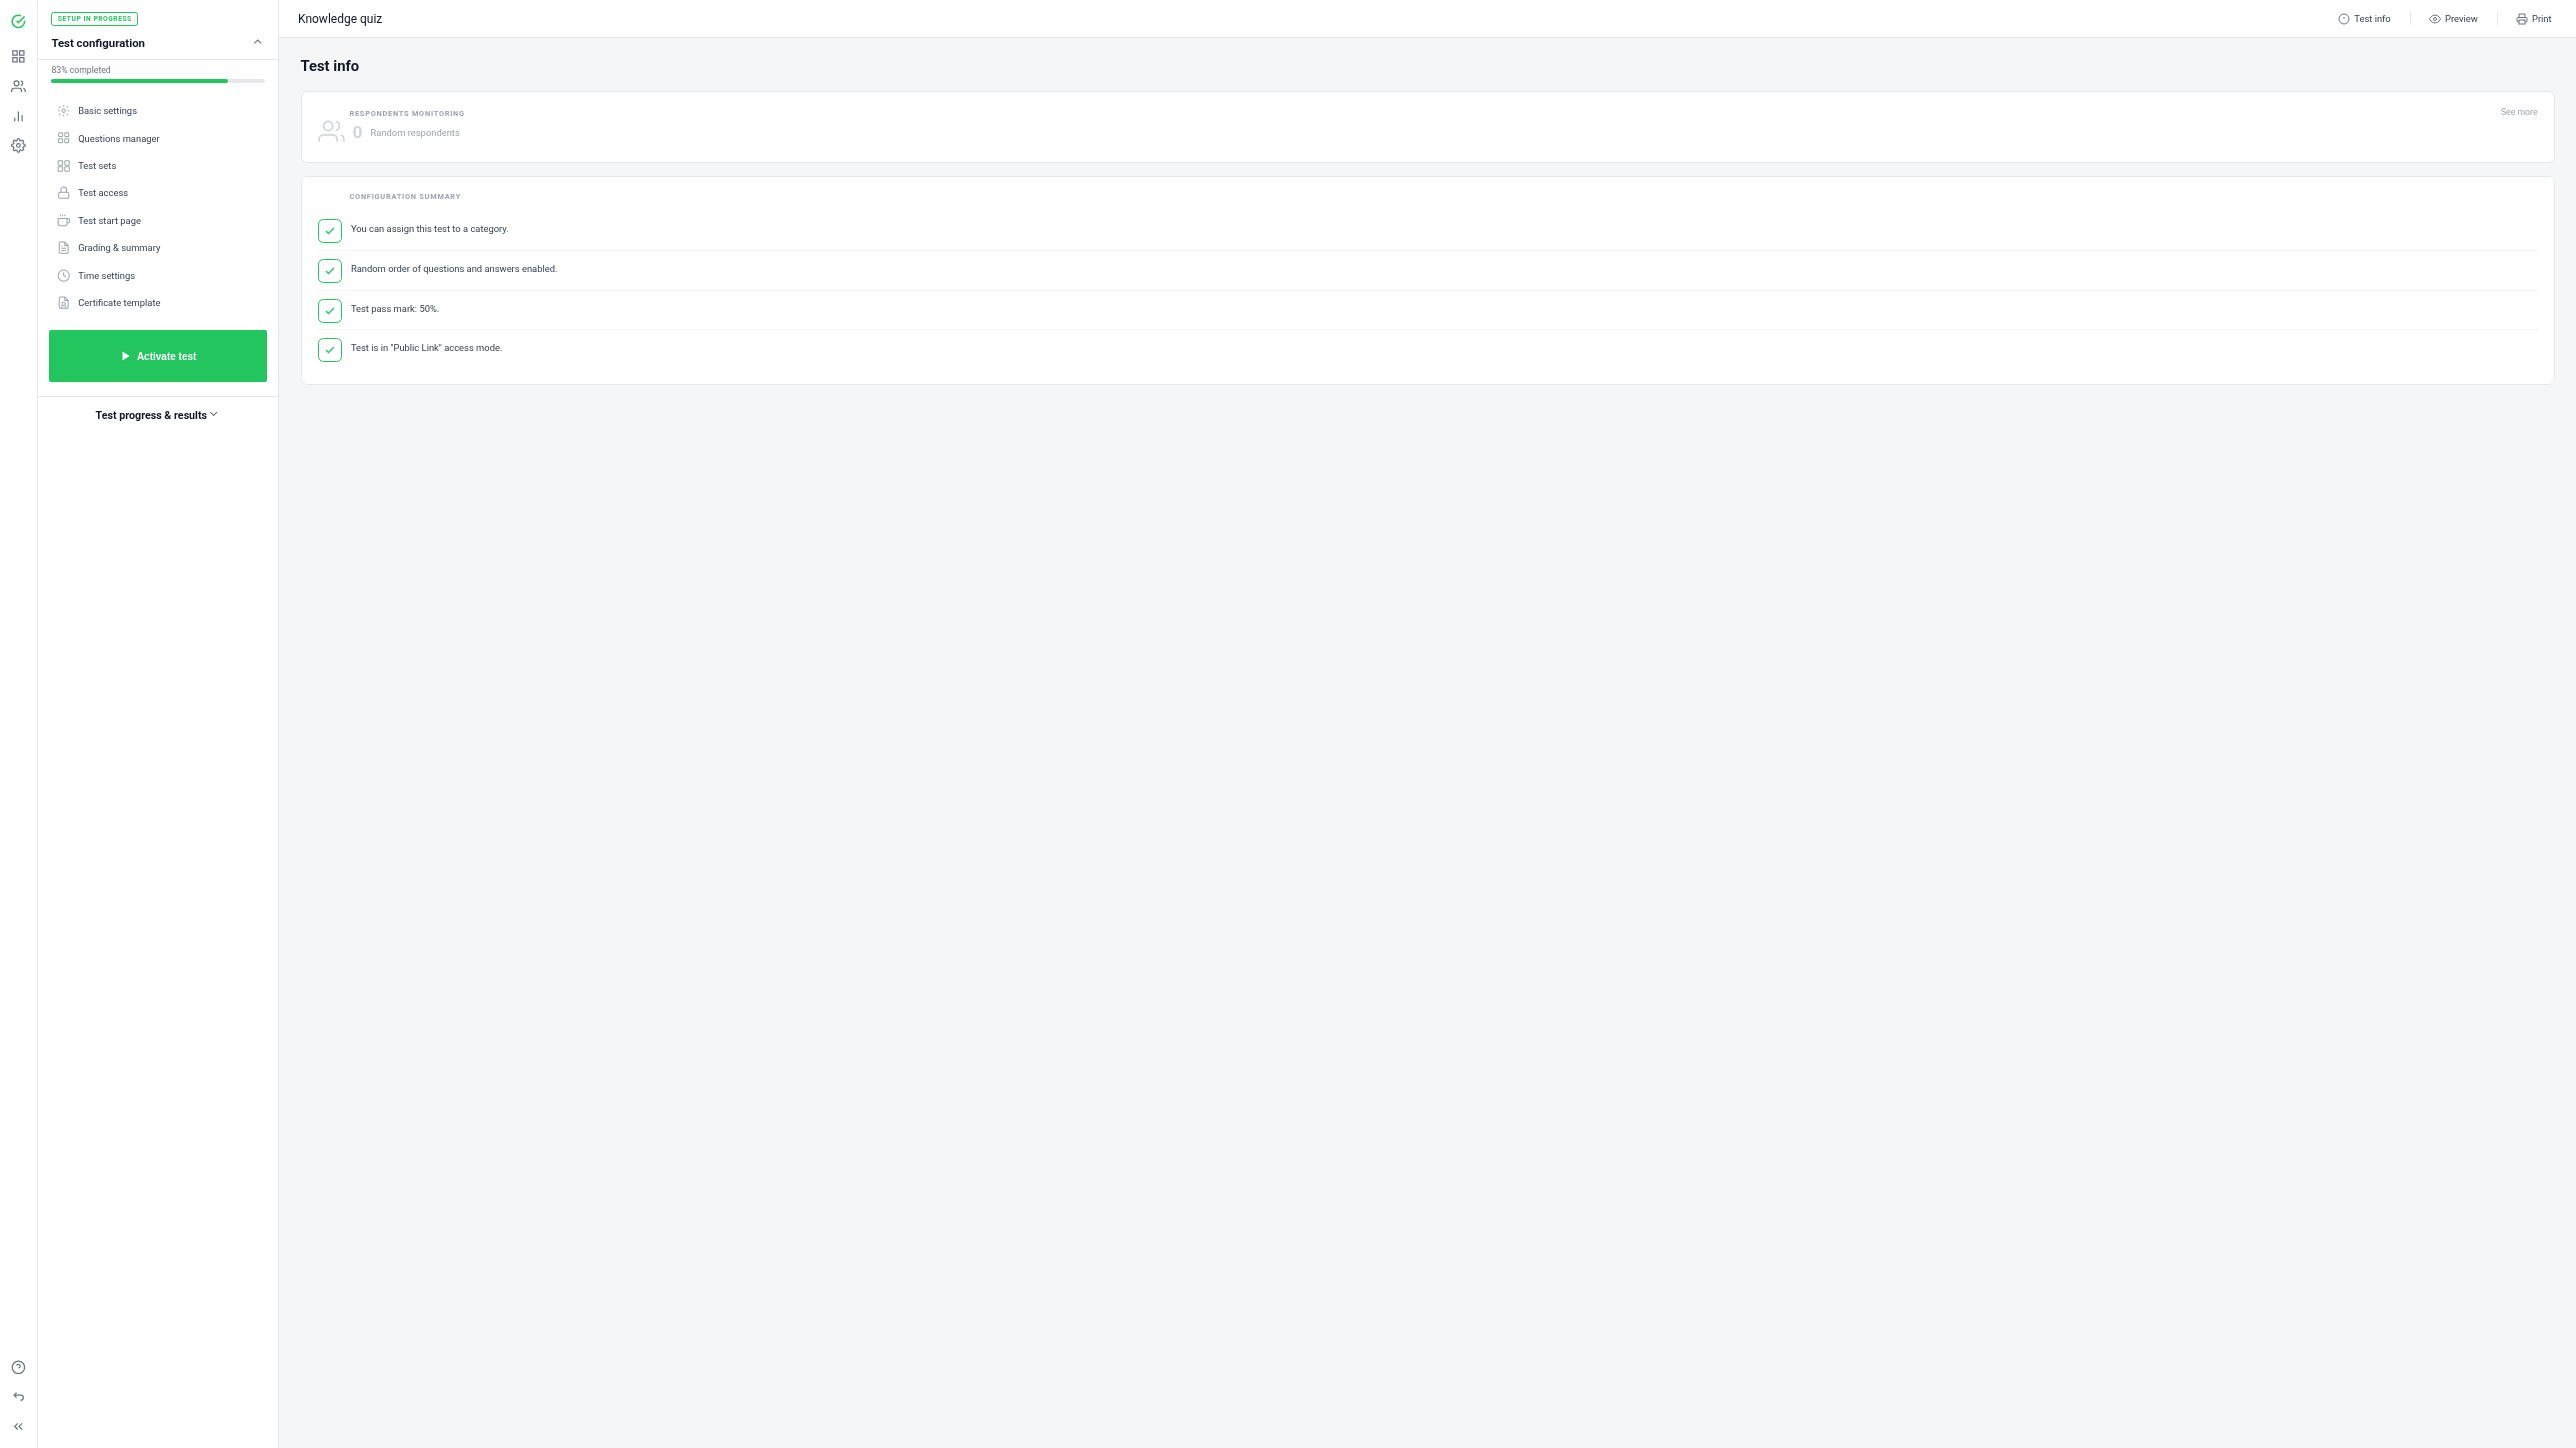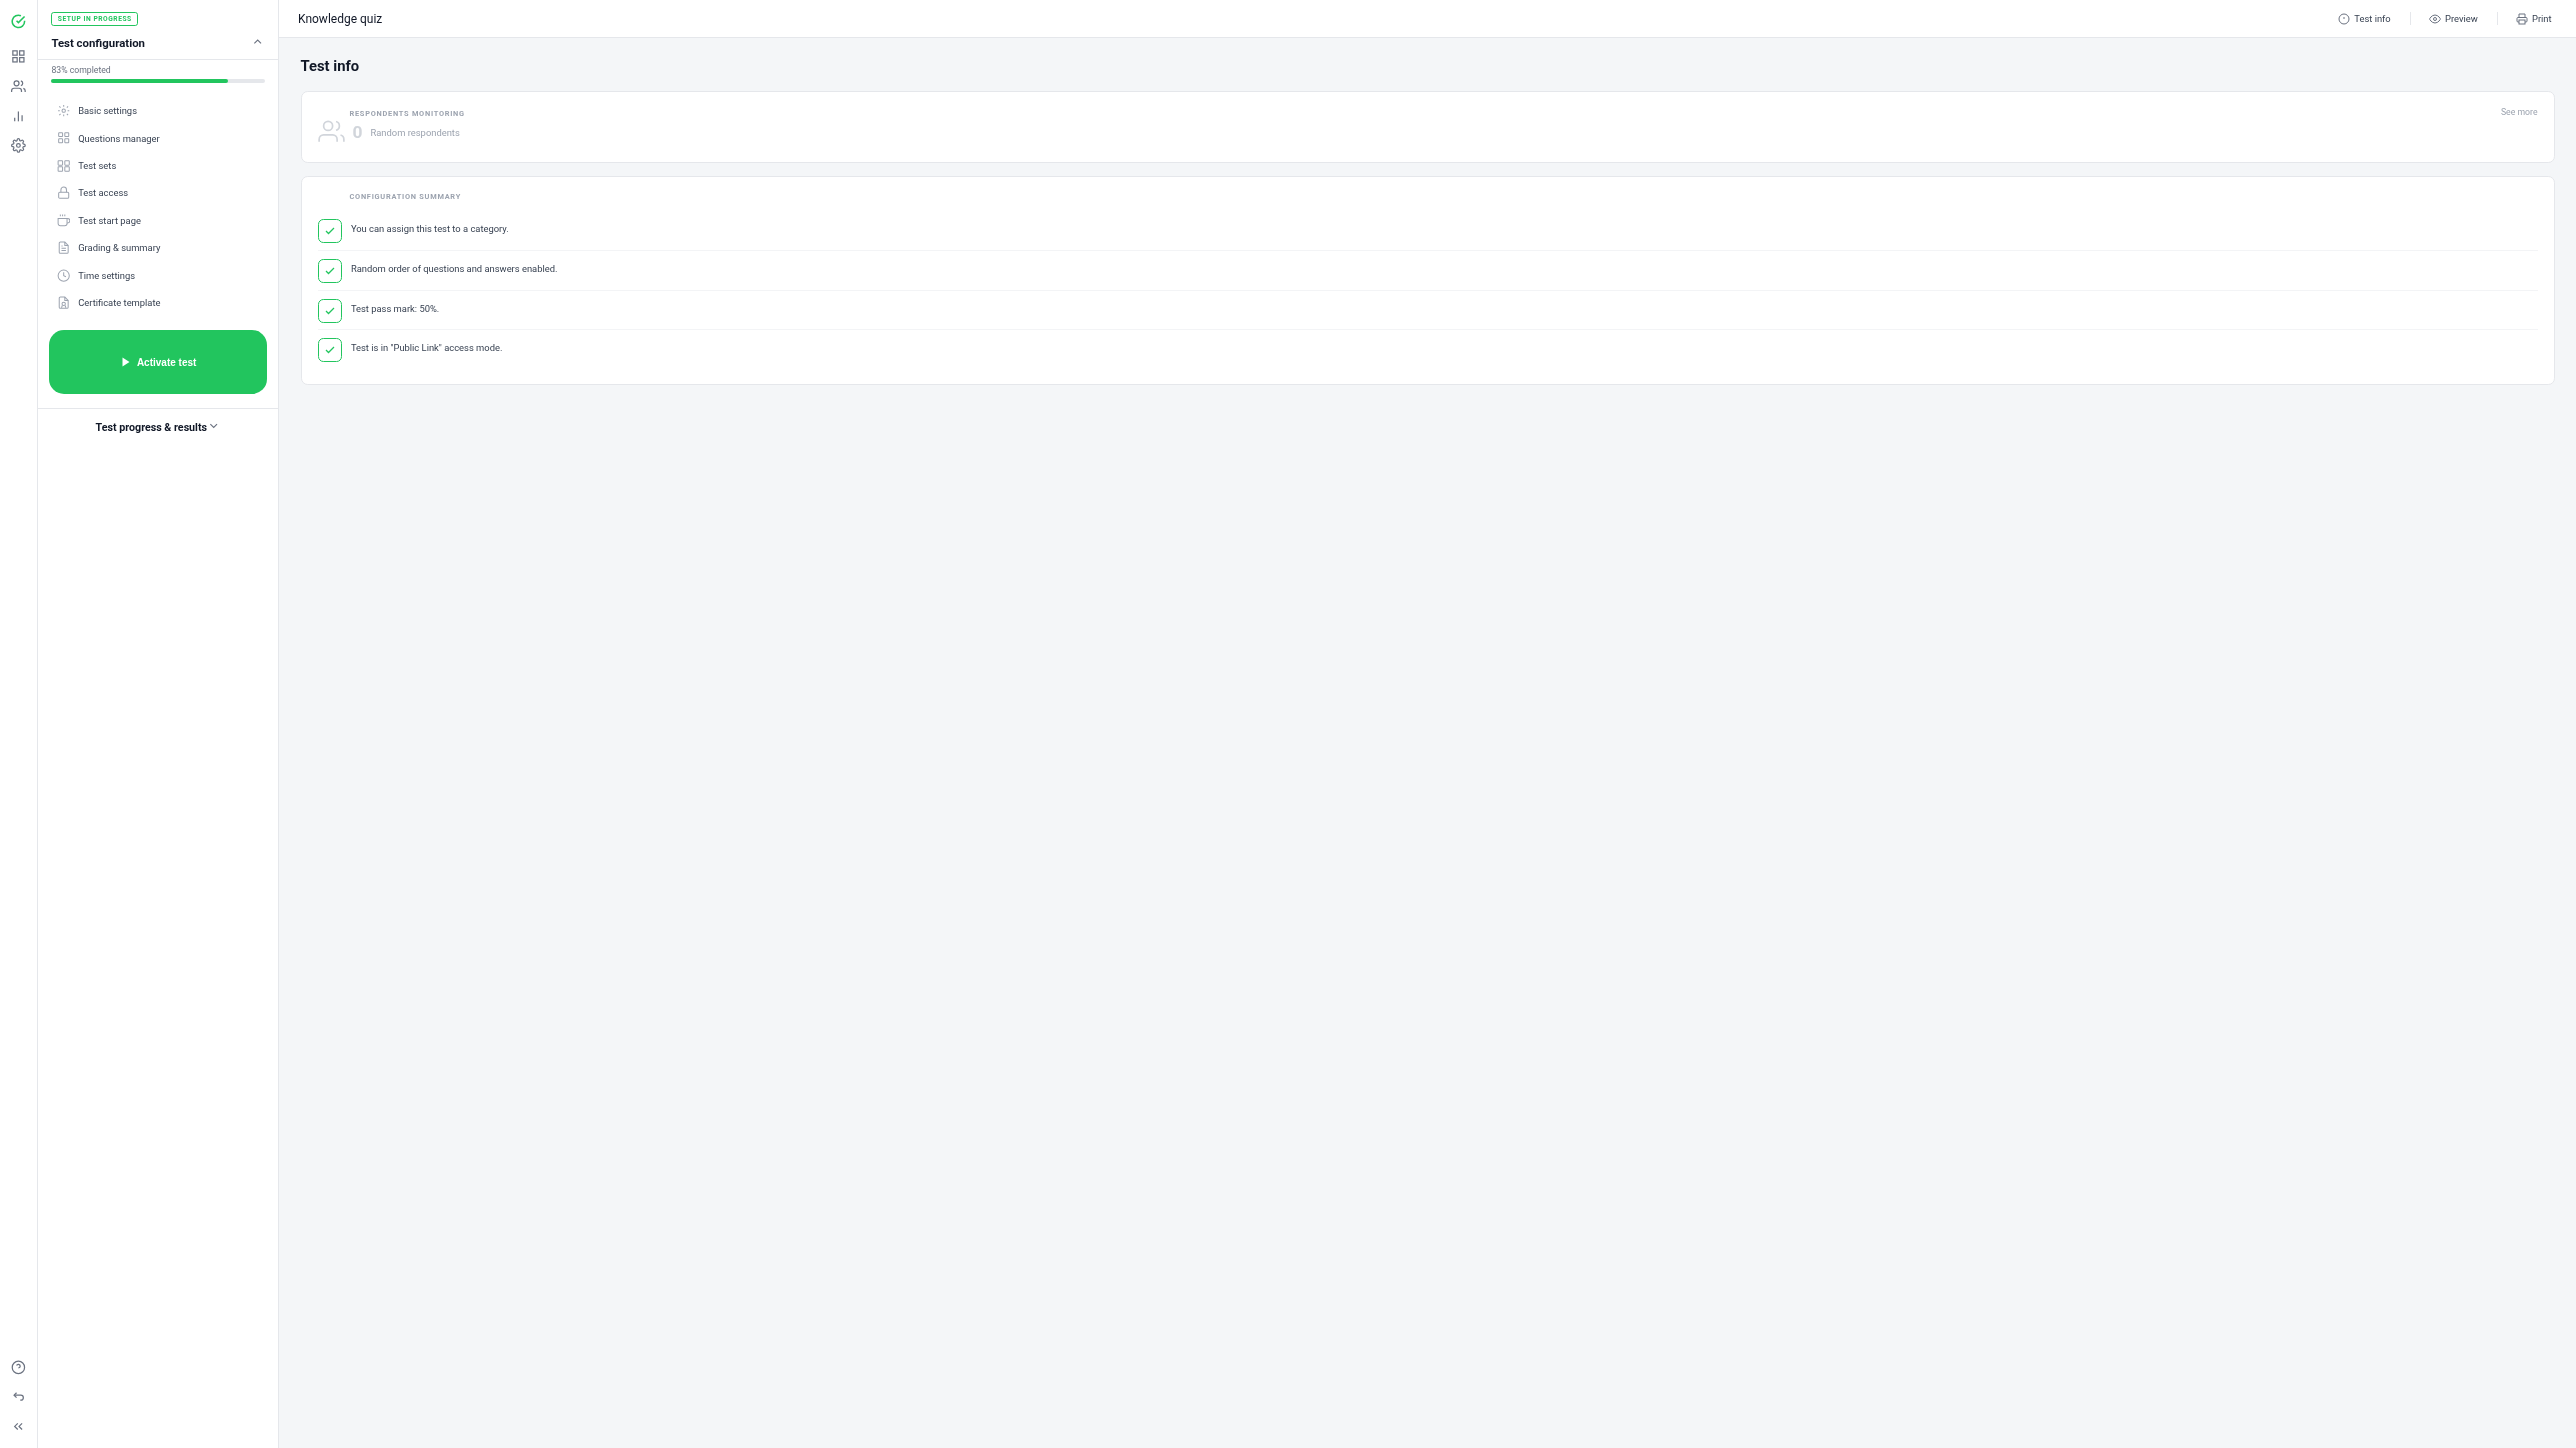"Activate test" .activate-btn { border-radius: 15px -> 2px; padding: 26px 0 -> 20px 0 }
